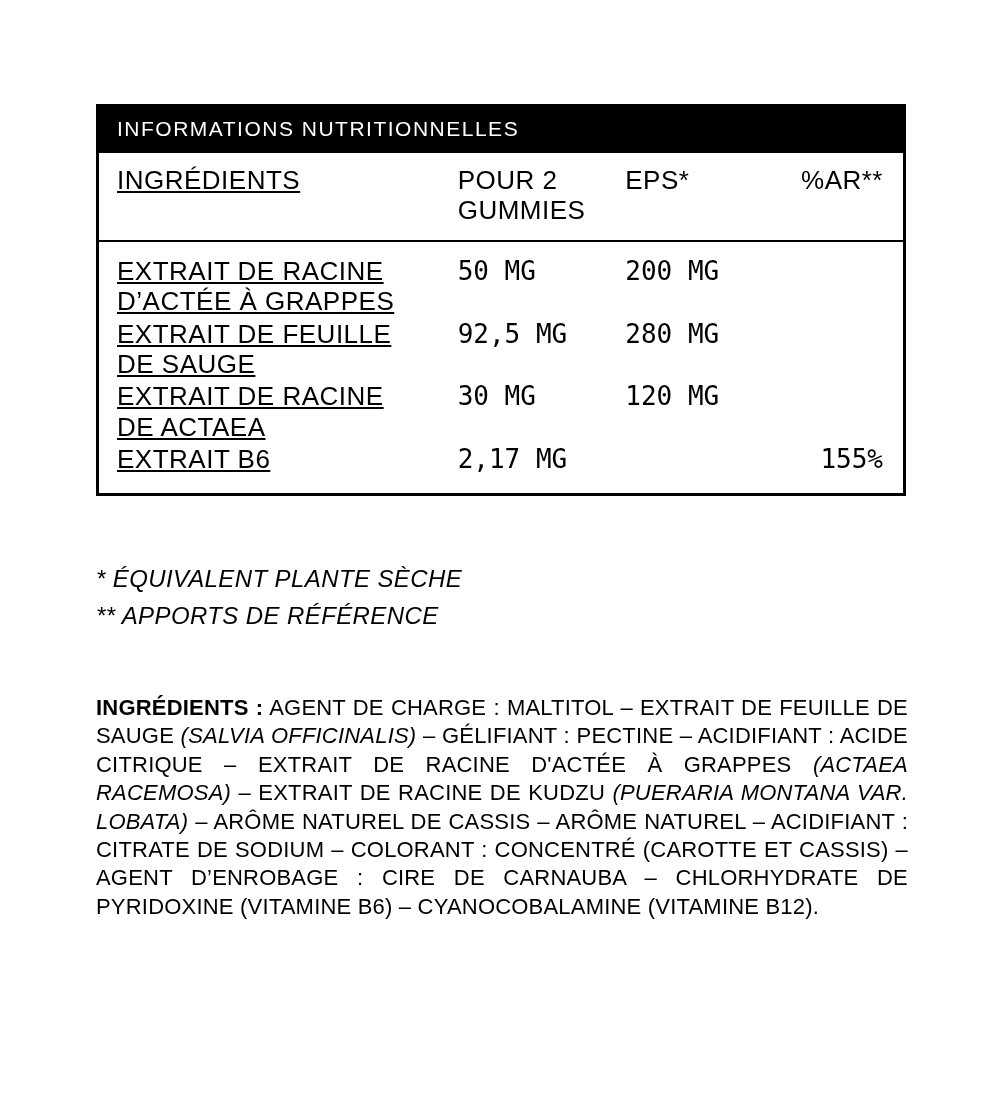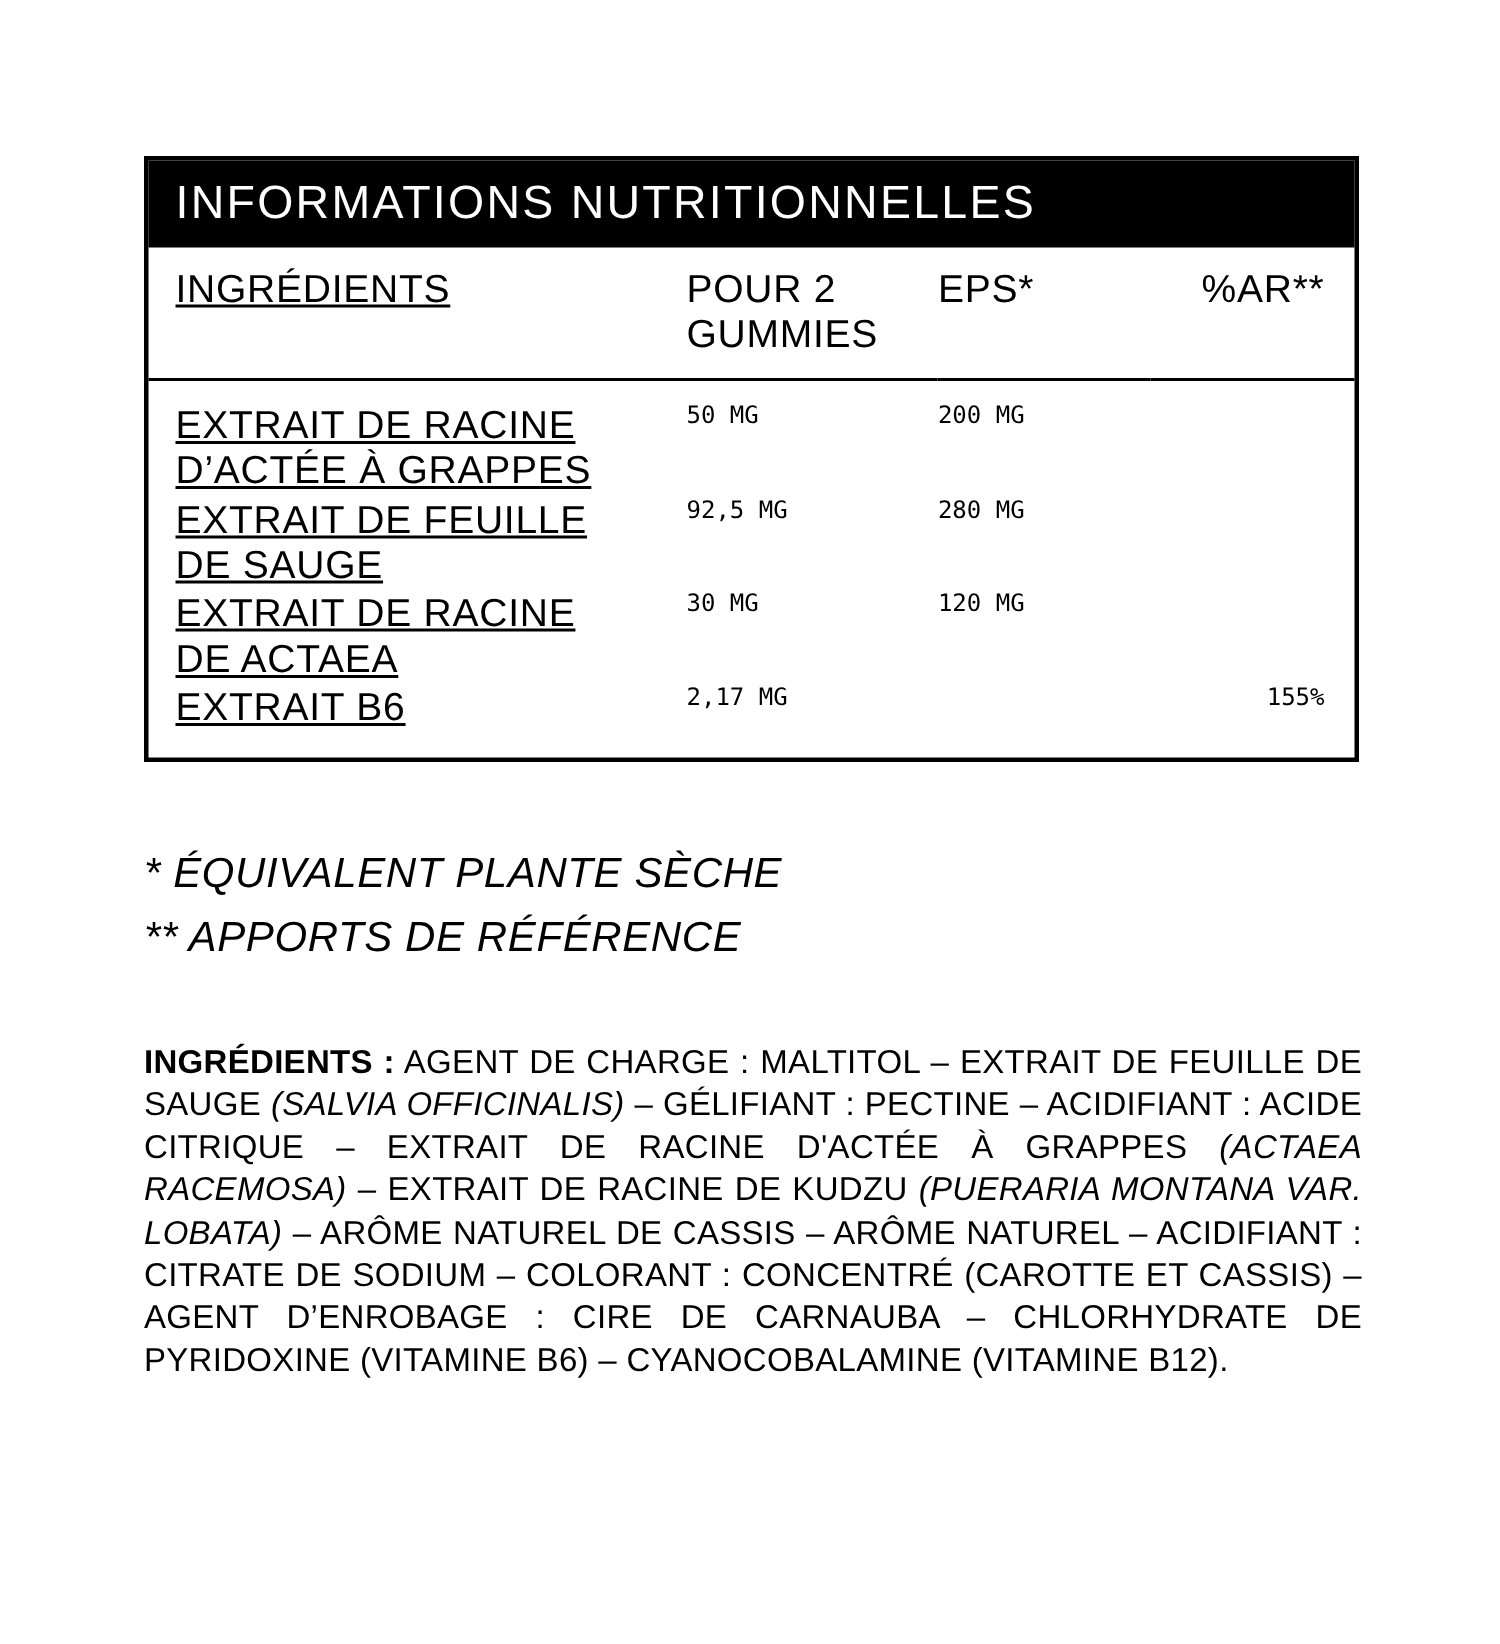"INFORMATIONS NUTRITIONNELLES" .panel-title { font-size: 31px -> 21px }
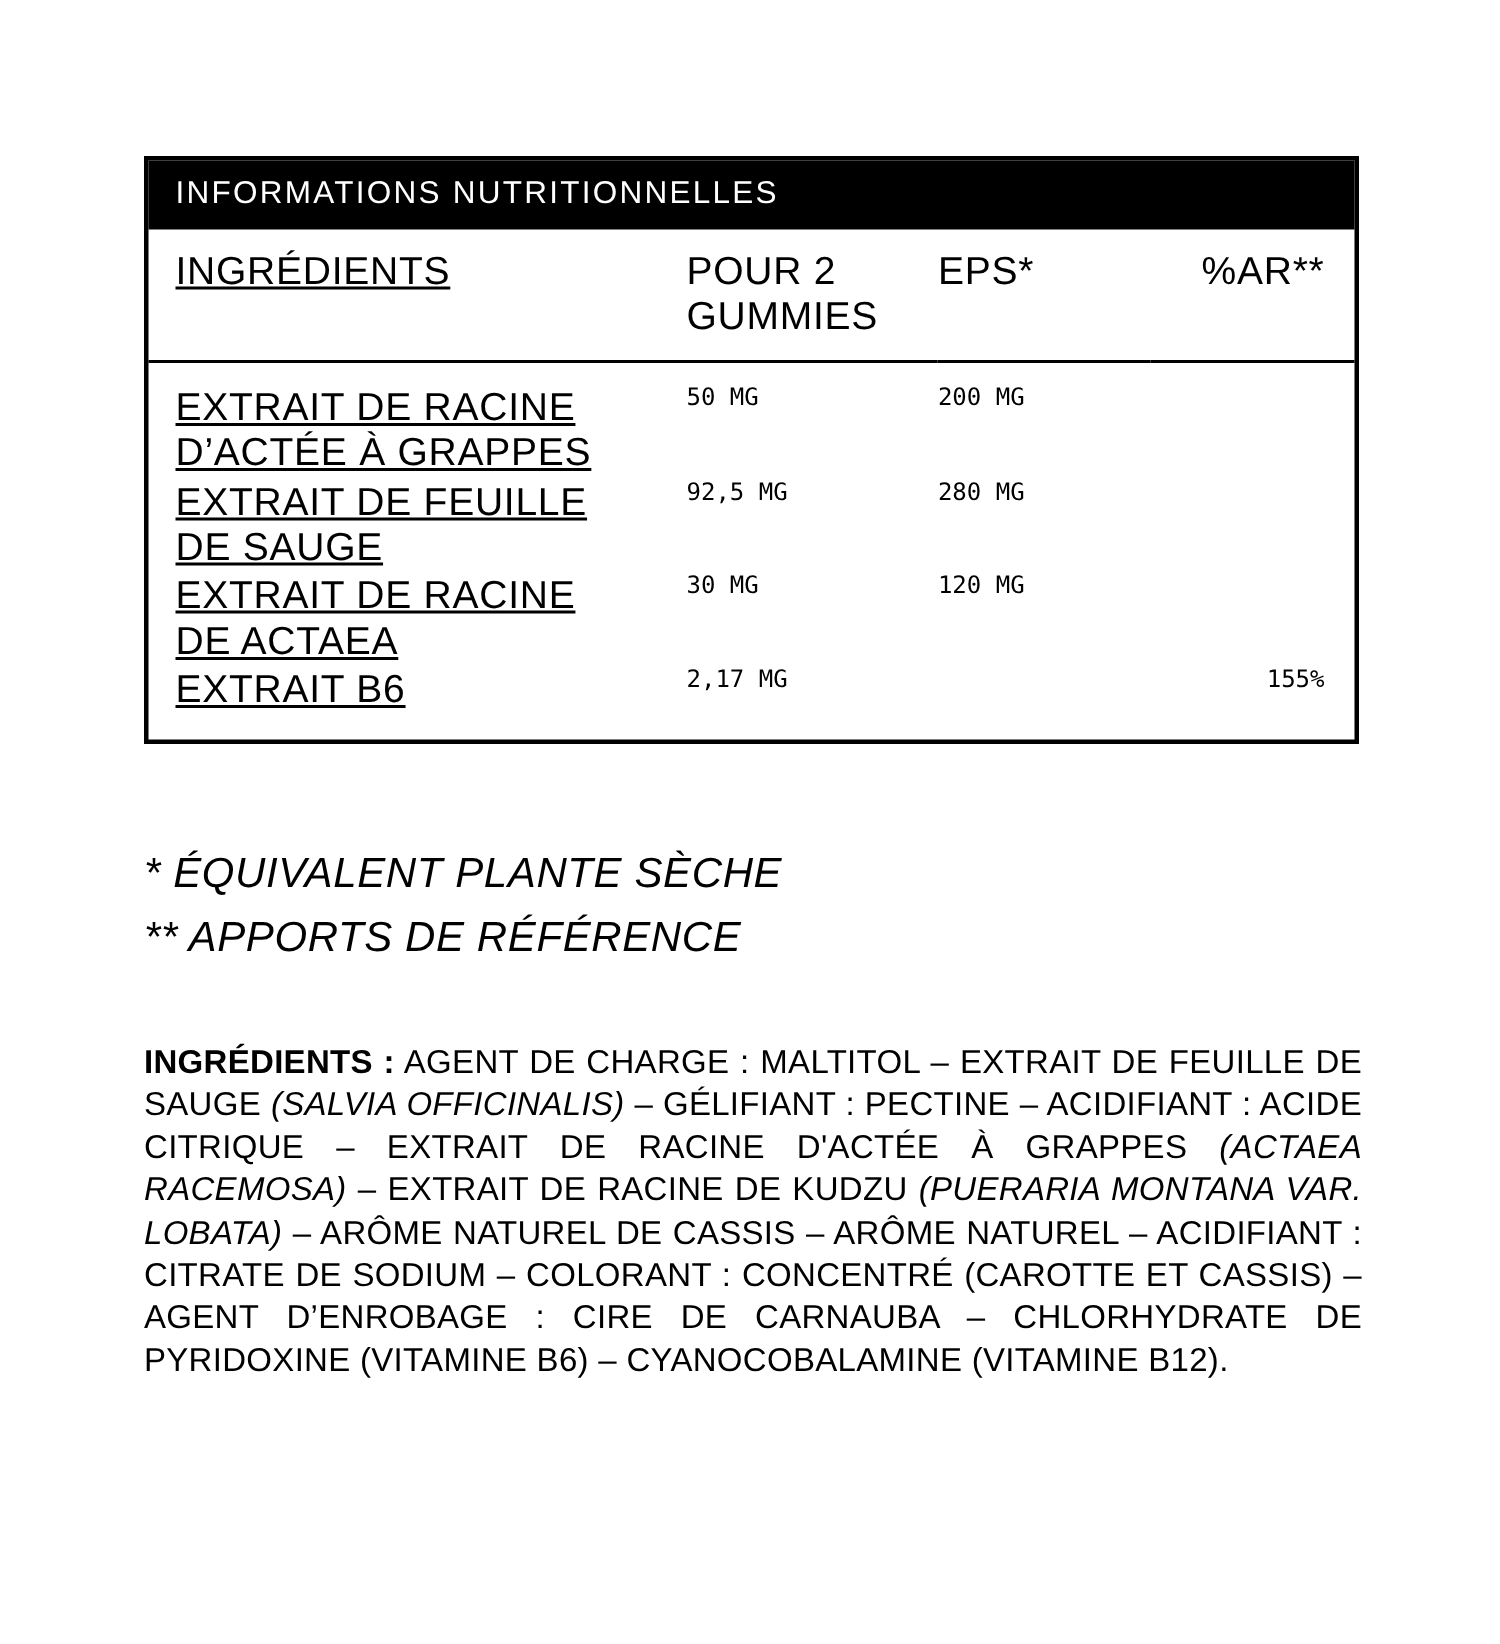"50 MG" .mono { font-size: 16px -> 26px }
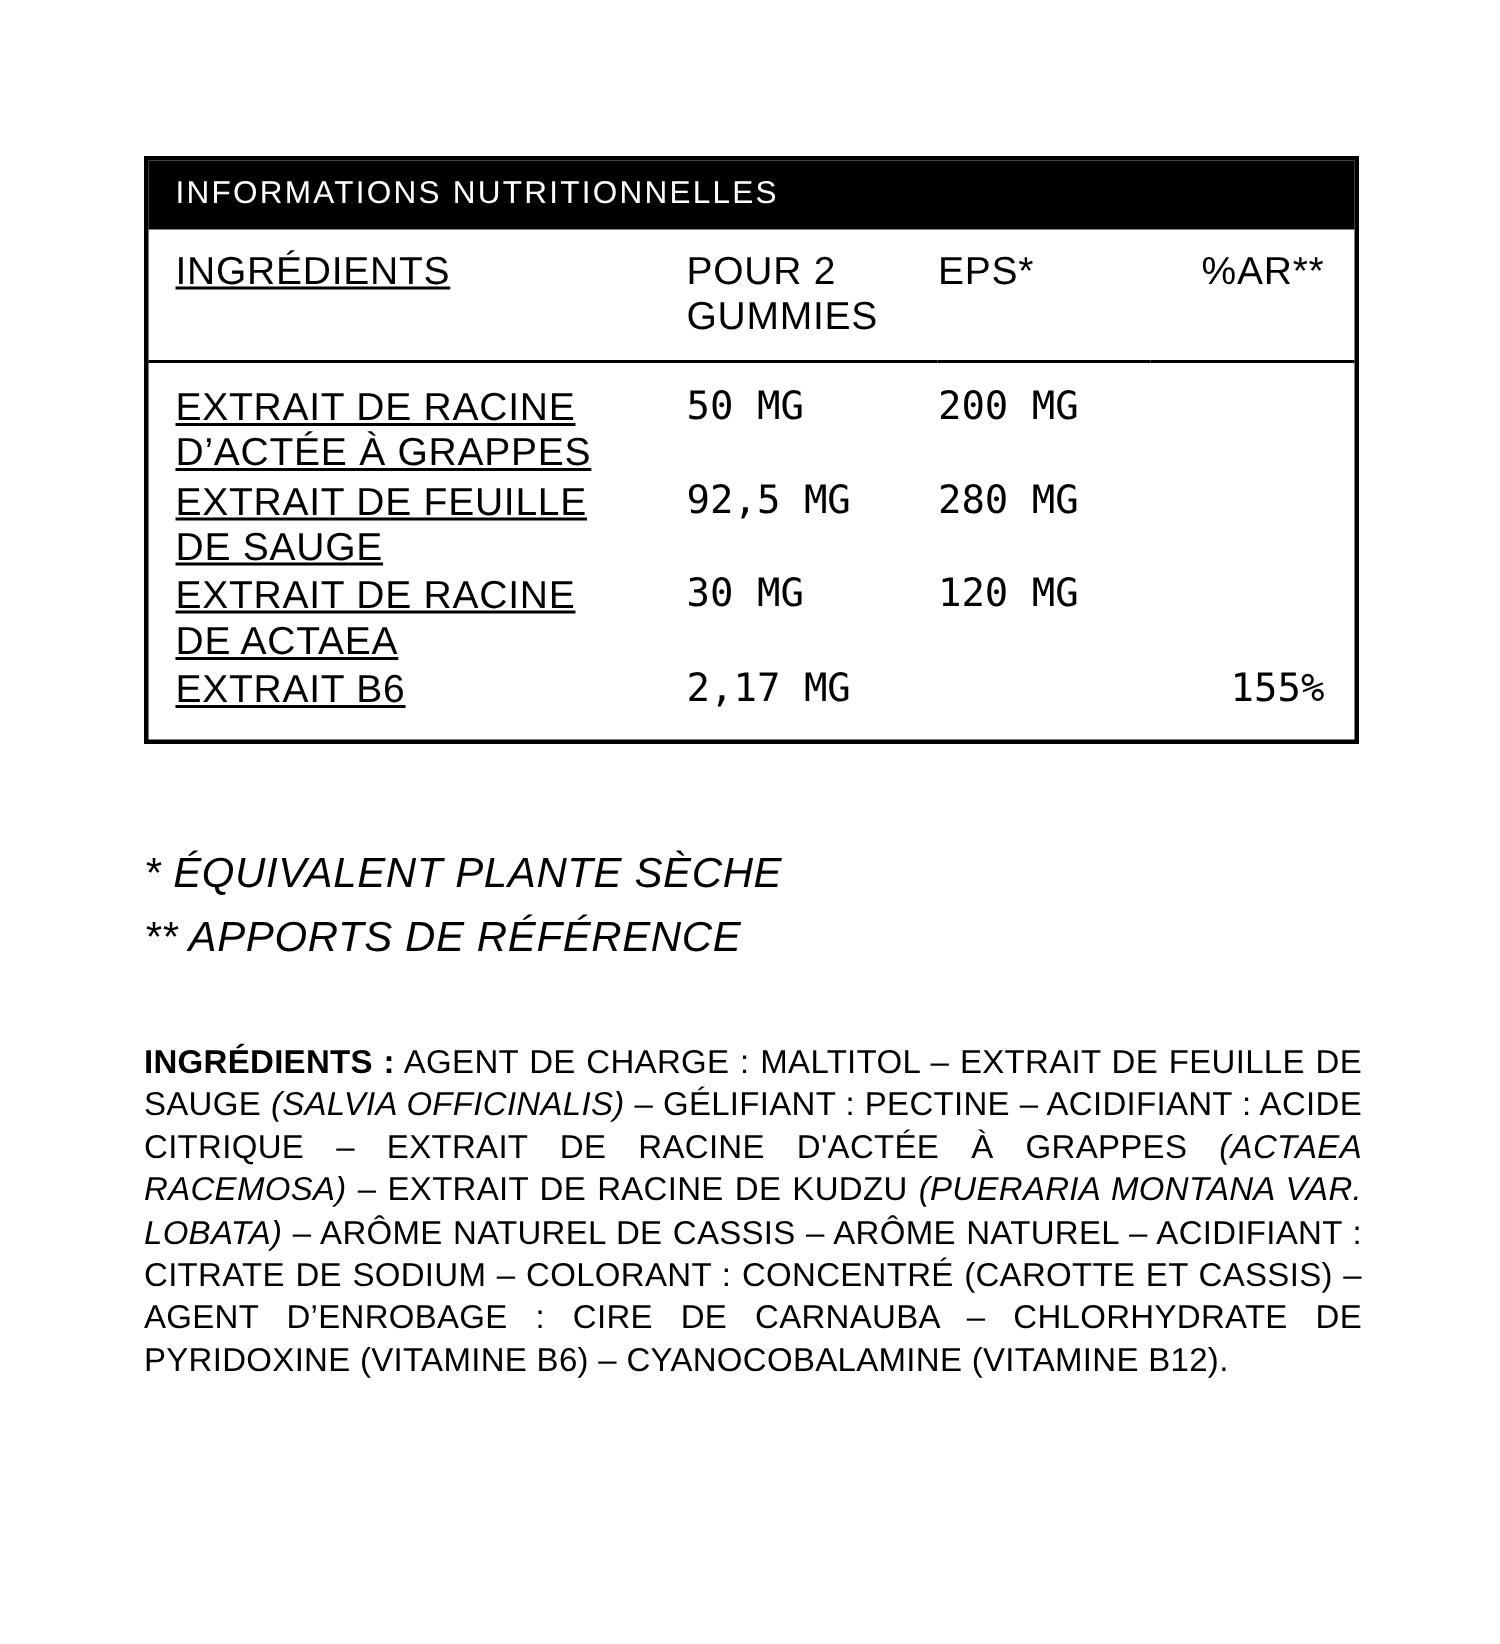"* ÉQUIVALENT PLANTE SÈCHE" .footnotes { font-size: 28px -> 24px }
